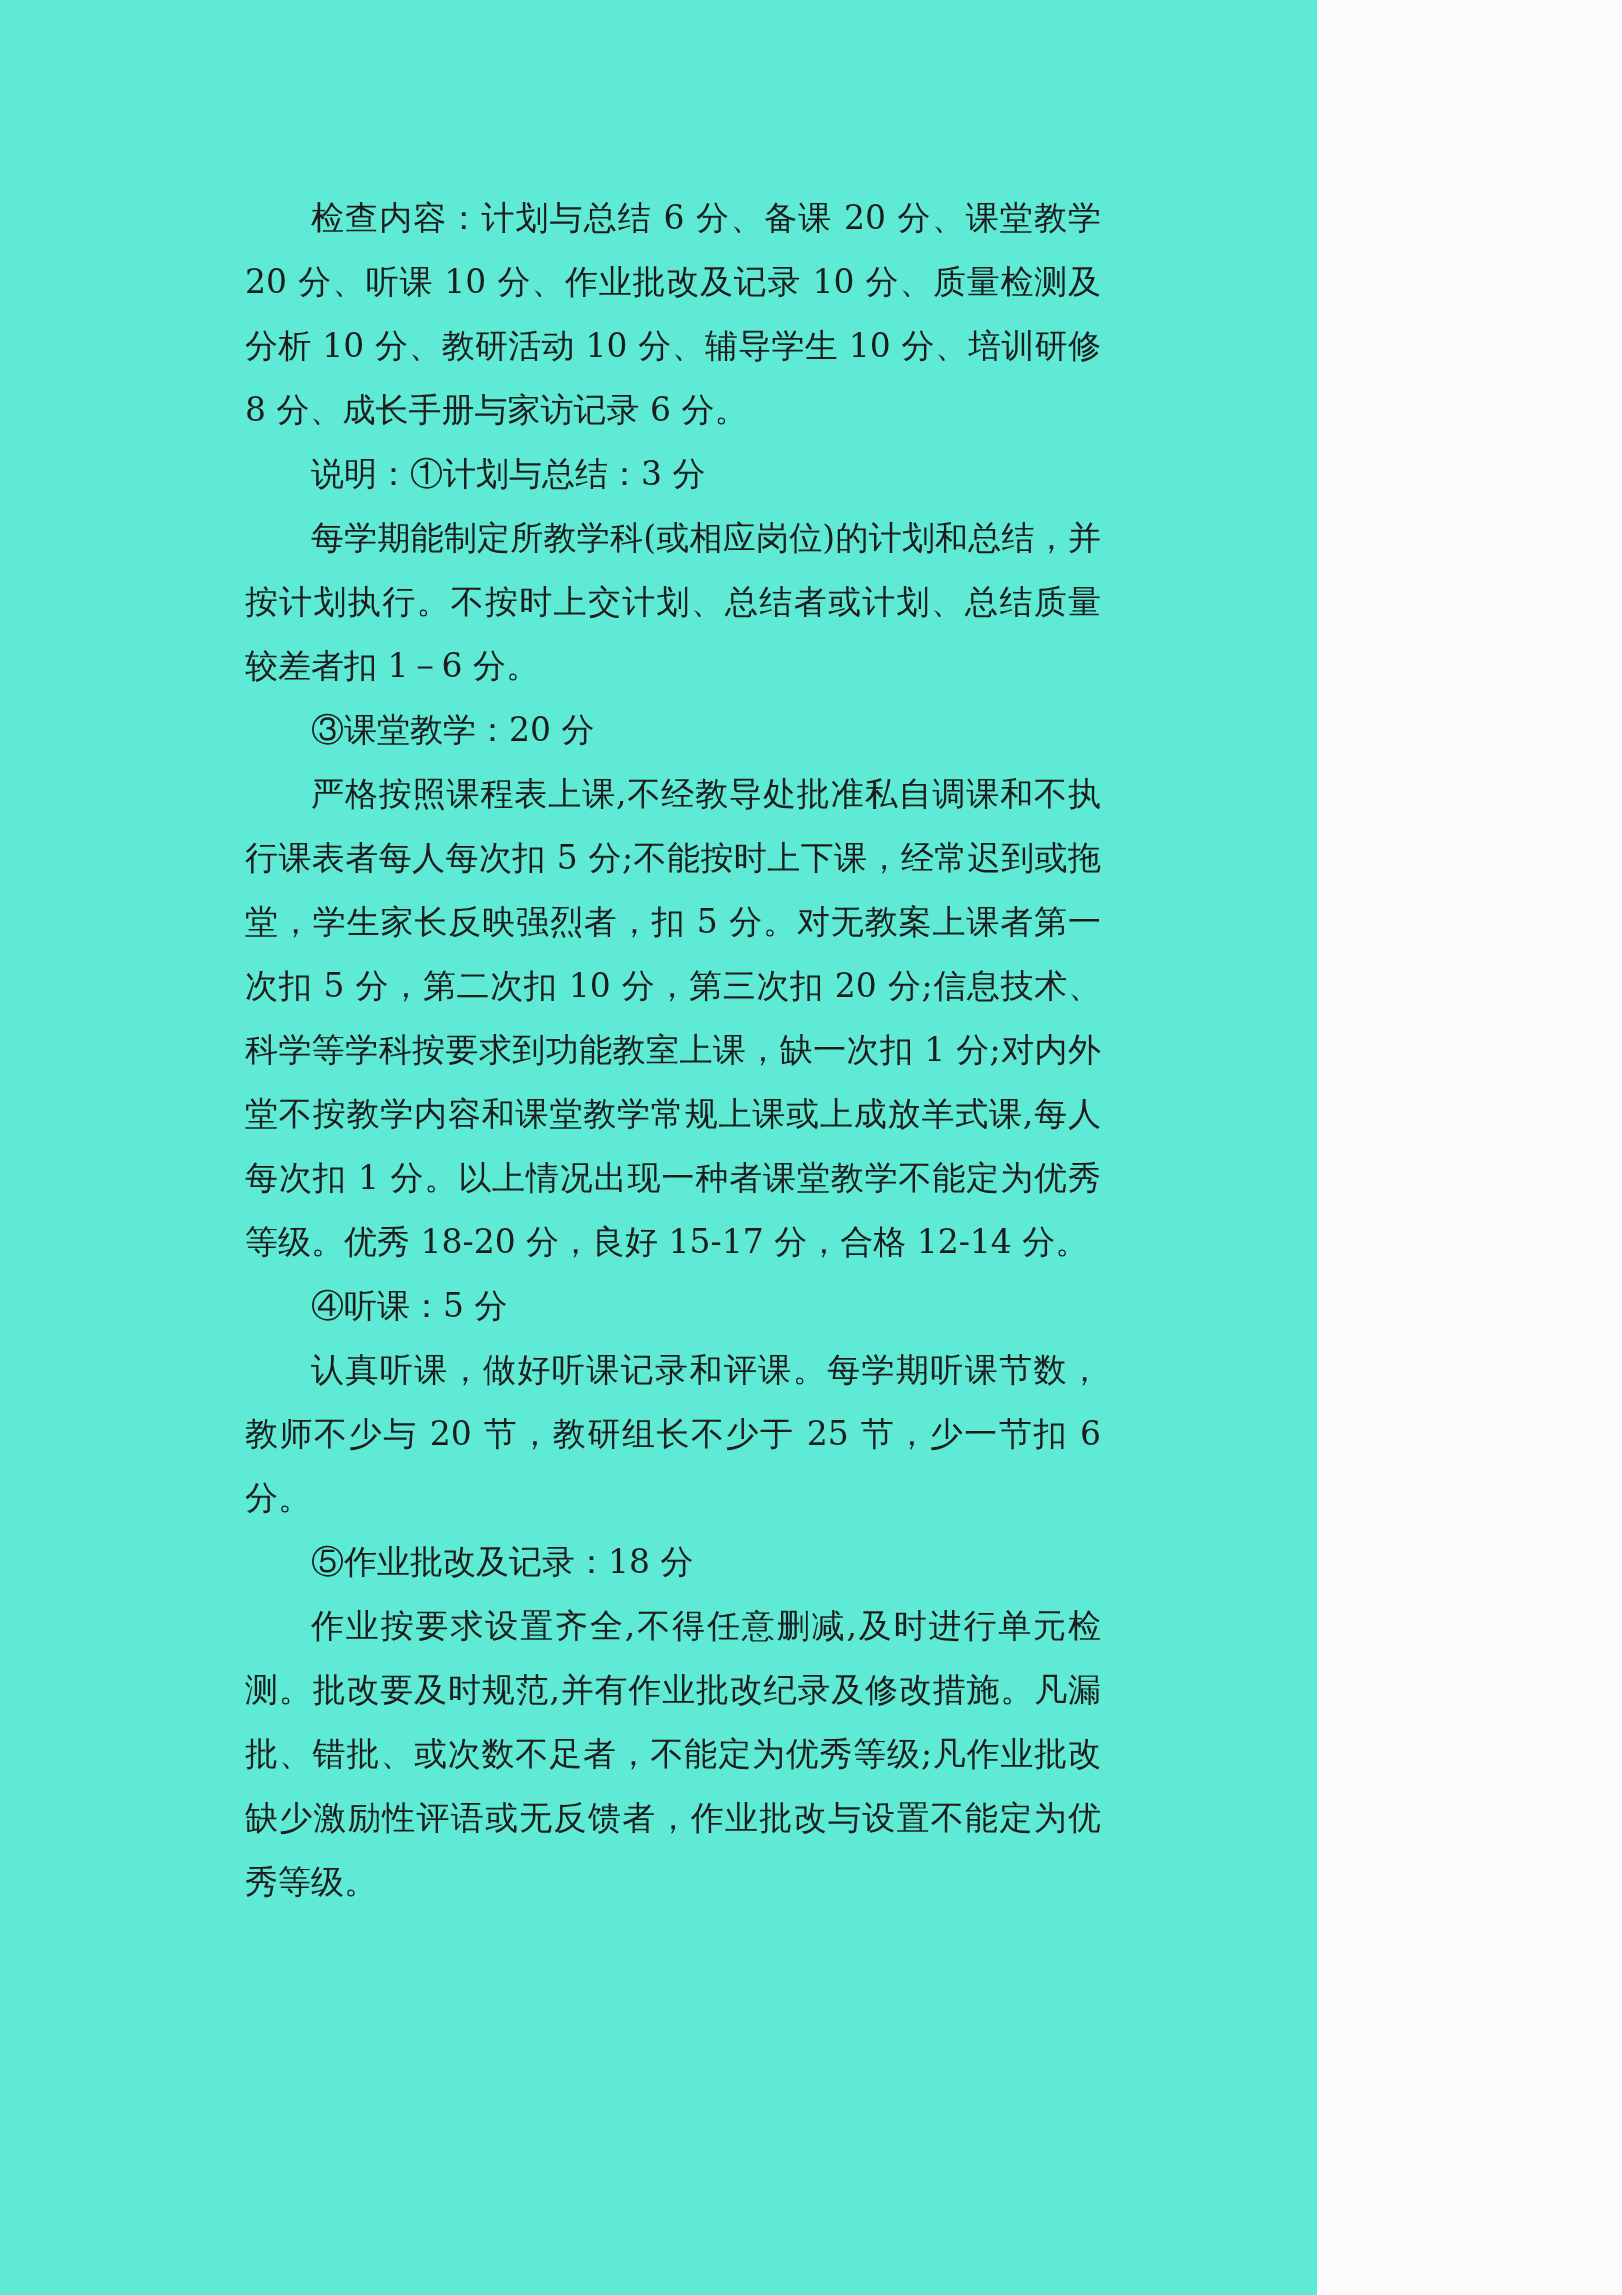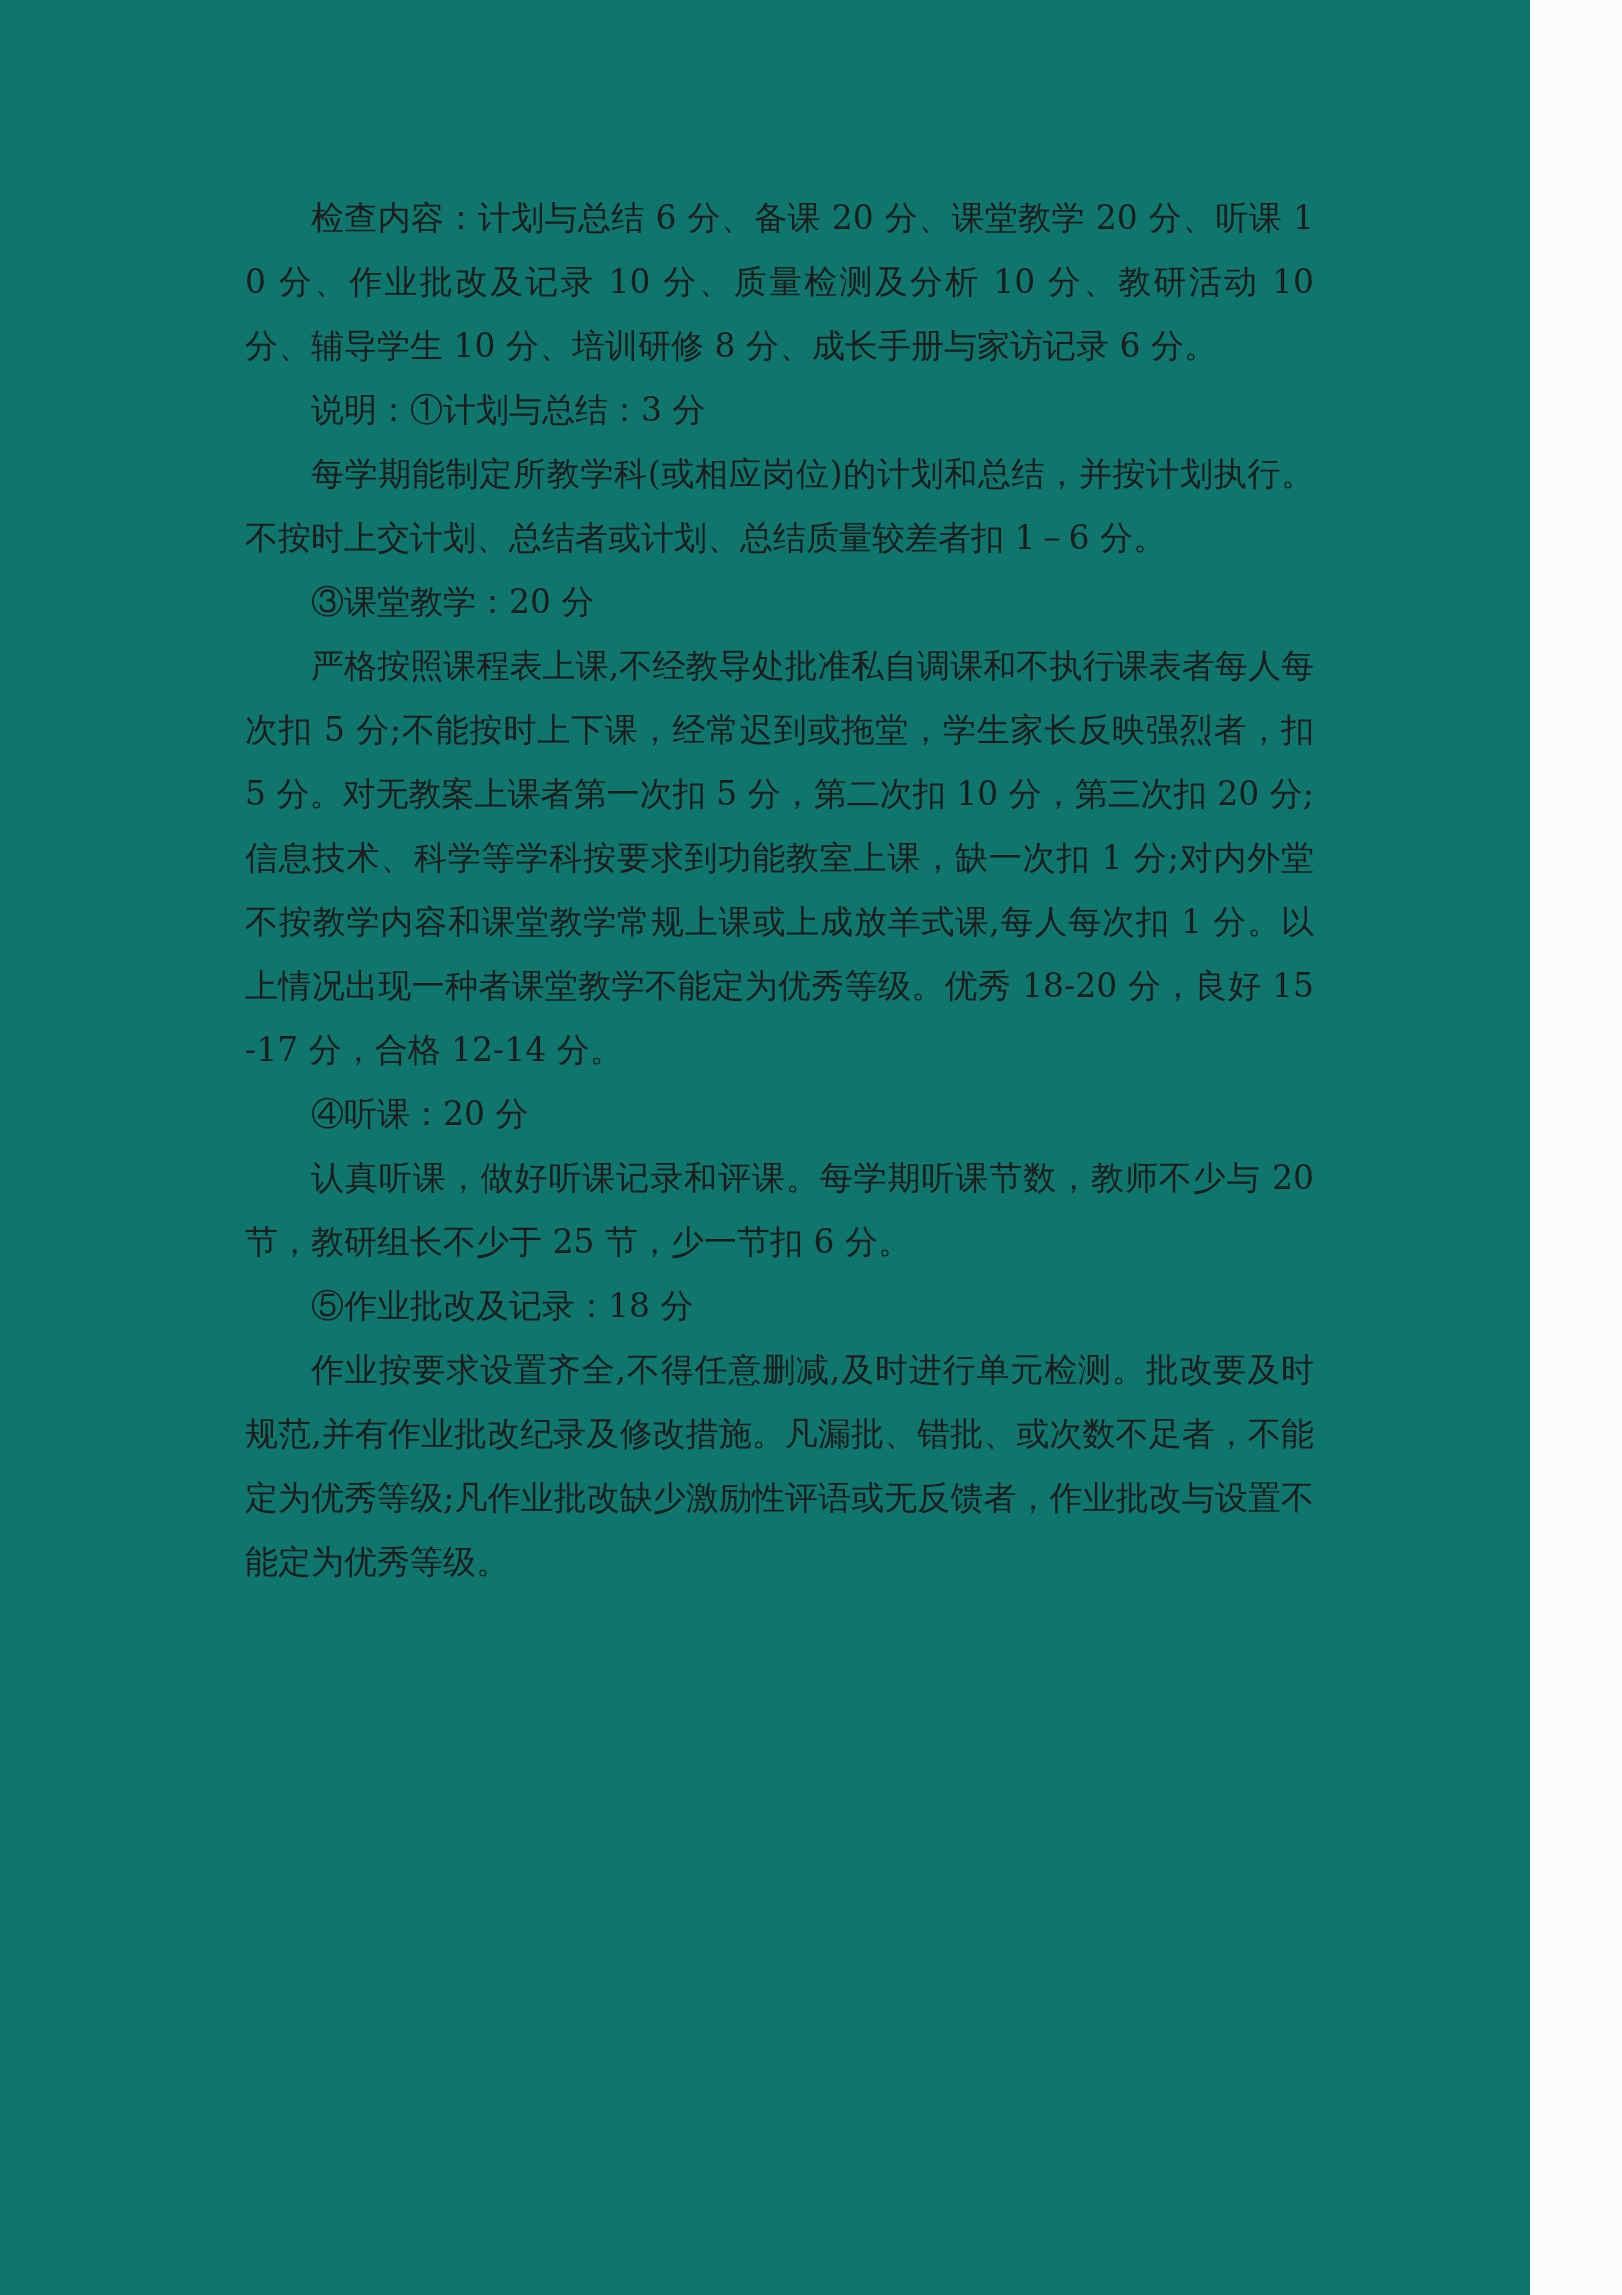"检查内容：计划与总结 6 分、备课 20 分、课堂教学" .page { background: #0f766e -> #5eead4; width: 1530px -> 1317px }
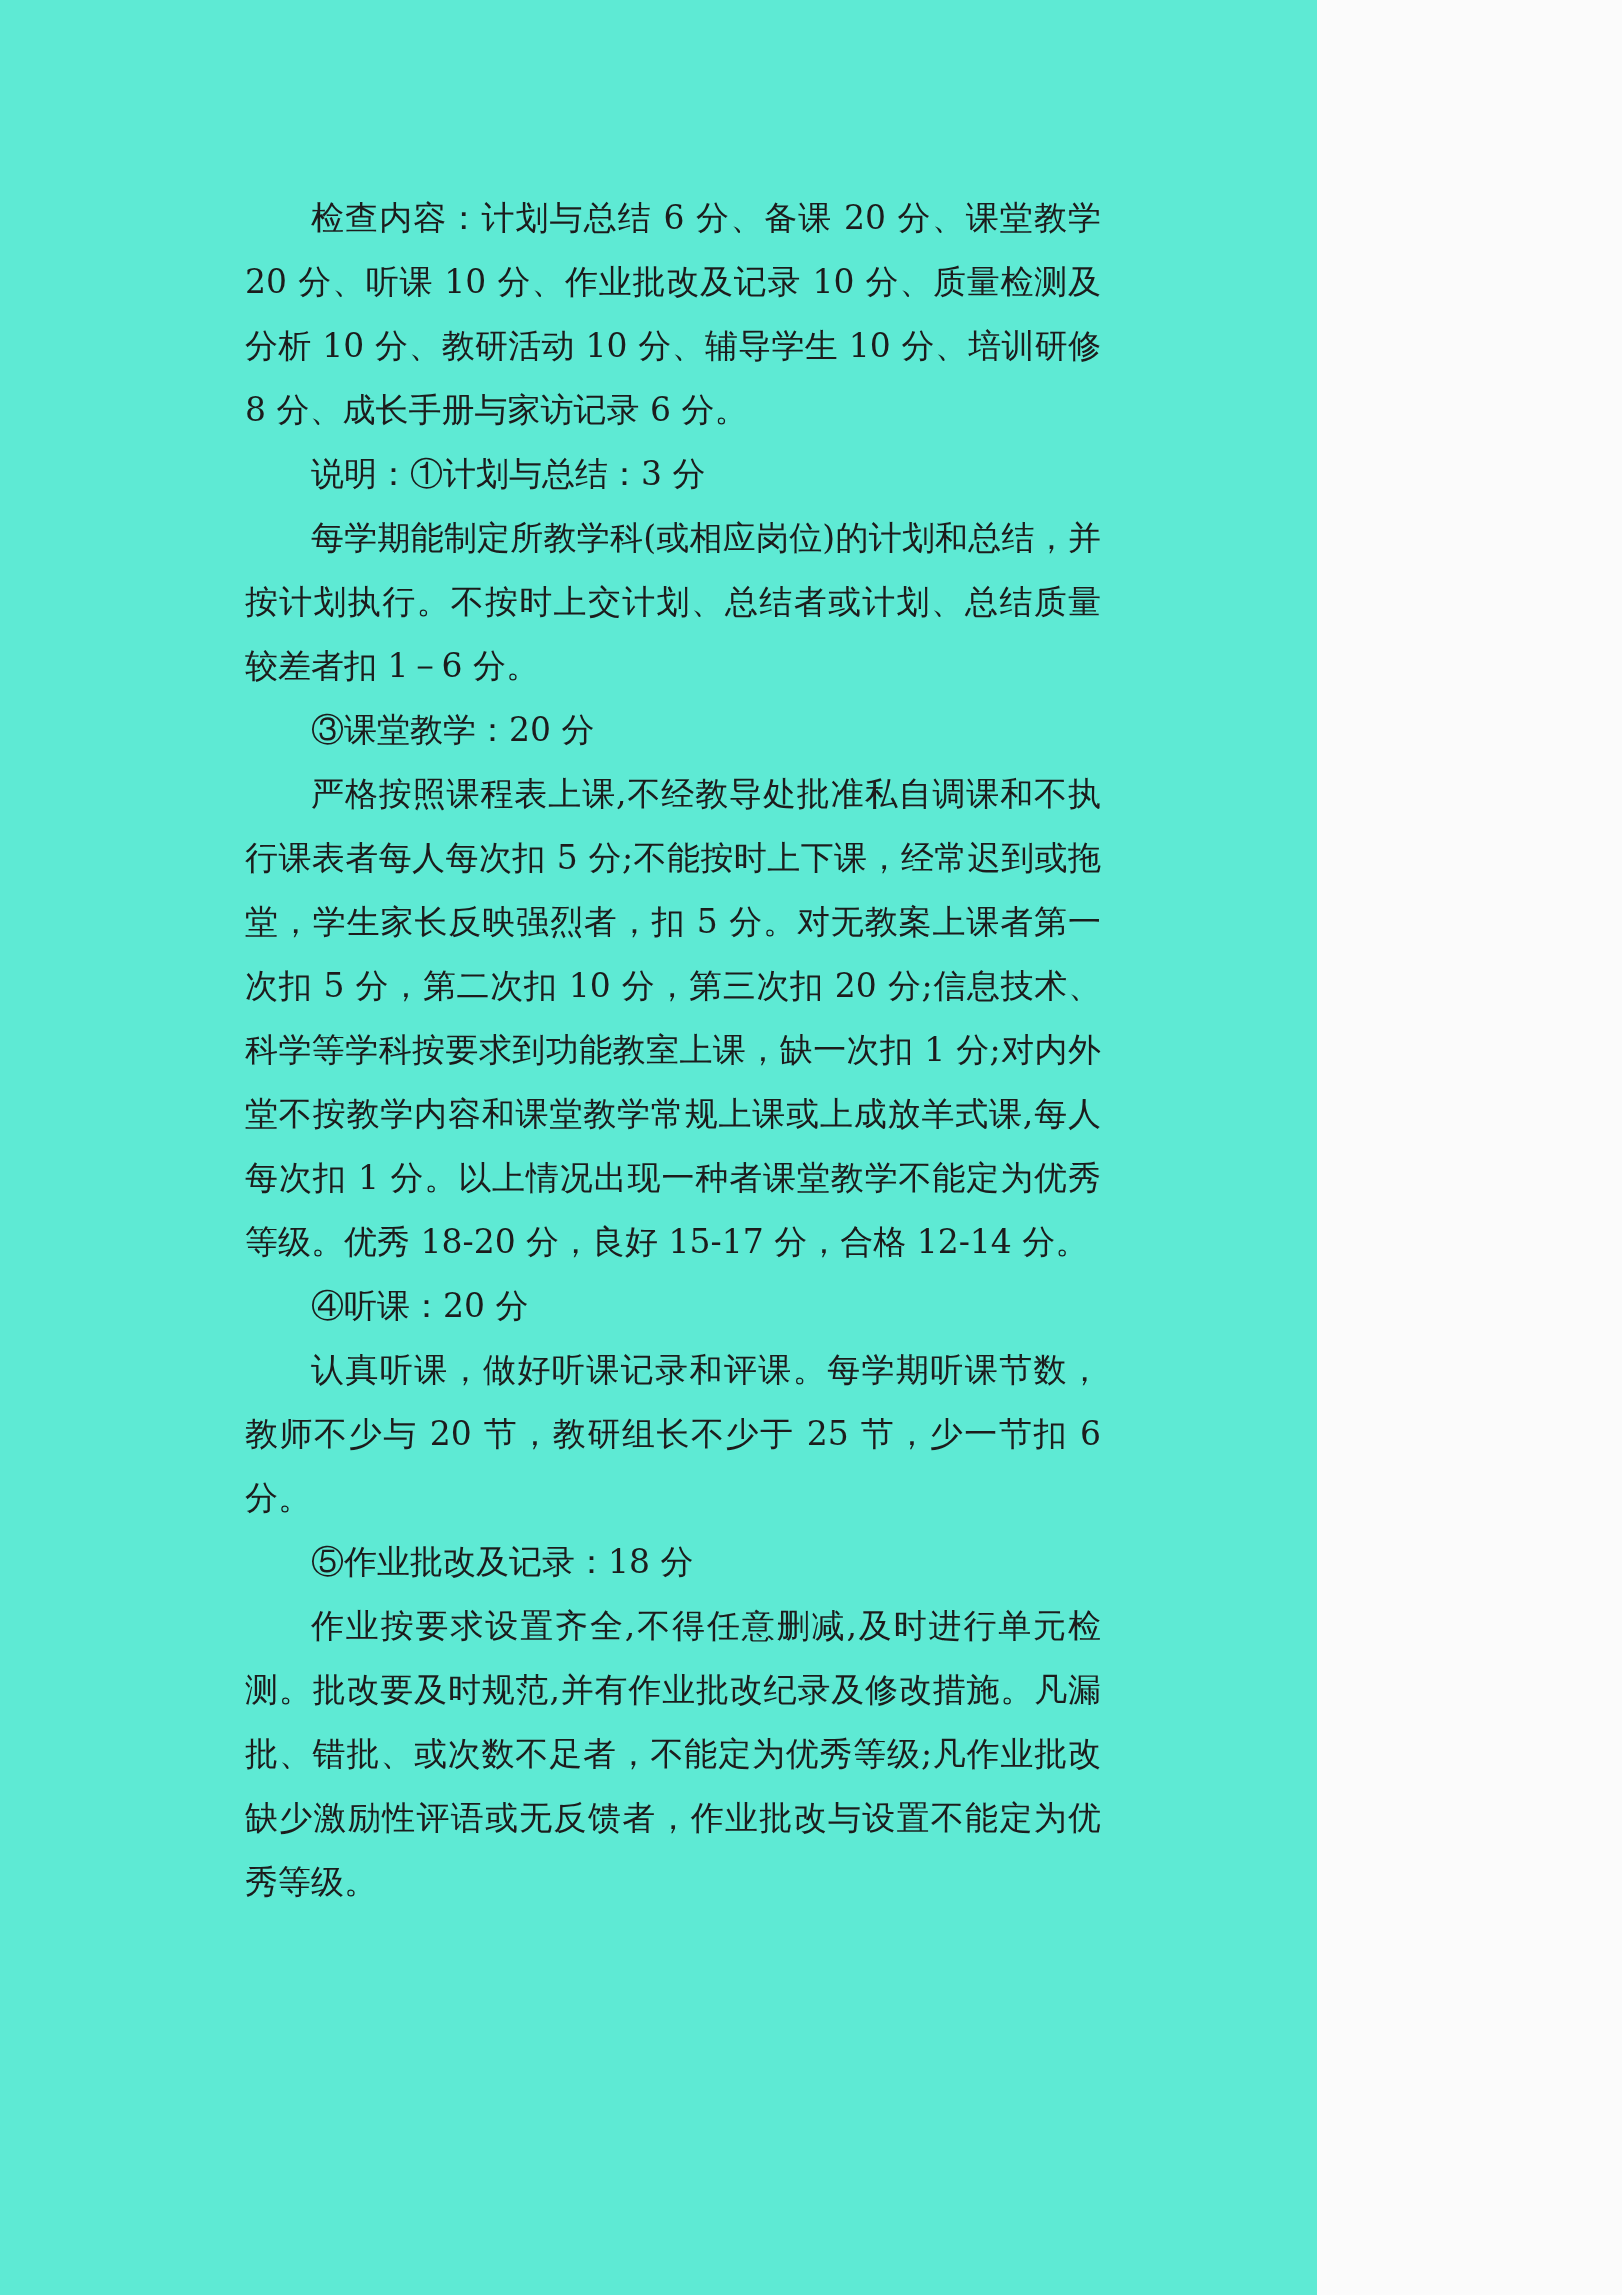"④听课：20 分" p { text: 20 -> 5 }
